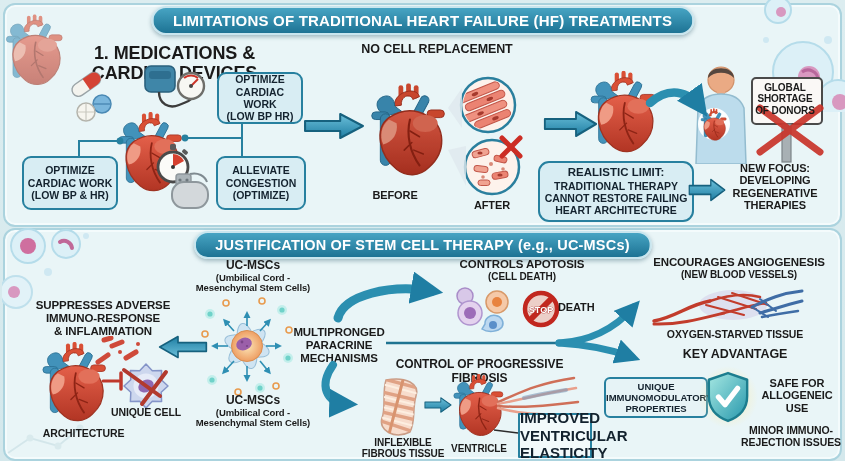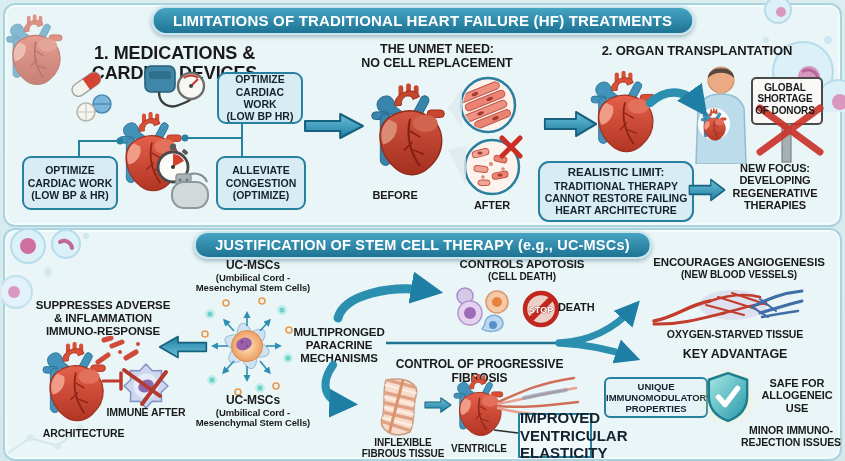"THE UNMET NEED:" div { html: <div>THE UNMET NEED:</div> -> none }
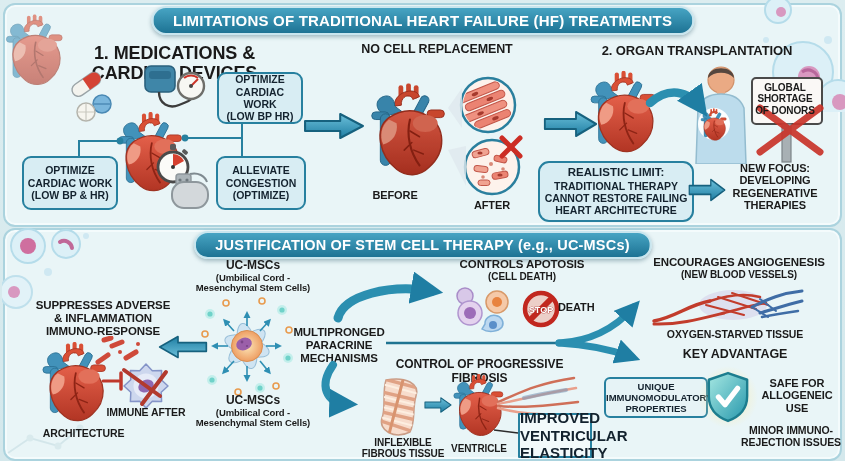"2. ORGAN TRANSPLANTATION" div.tb { html: <div> <div>2. ORGAN TRANSPLANTATION</div> </div> -> none }
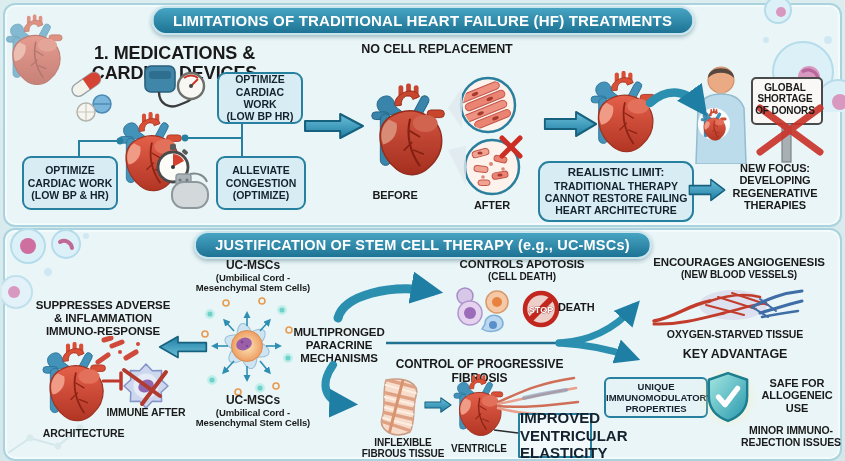"& INFLAMMATION" div { order: before "IMMUNO-RESPONSE" -> after "IMMUNO-RESPONSE" }
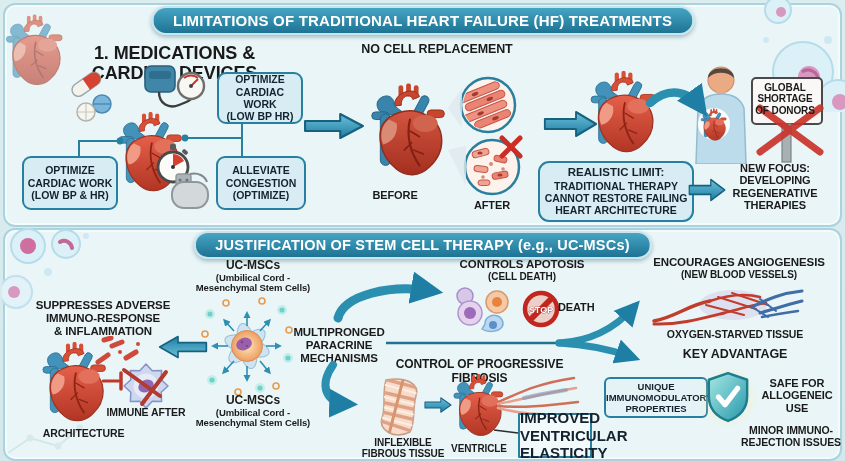"IMMUNE AFTER" div { text: IMMUNE AFTER -> UNIQUE CELL }
